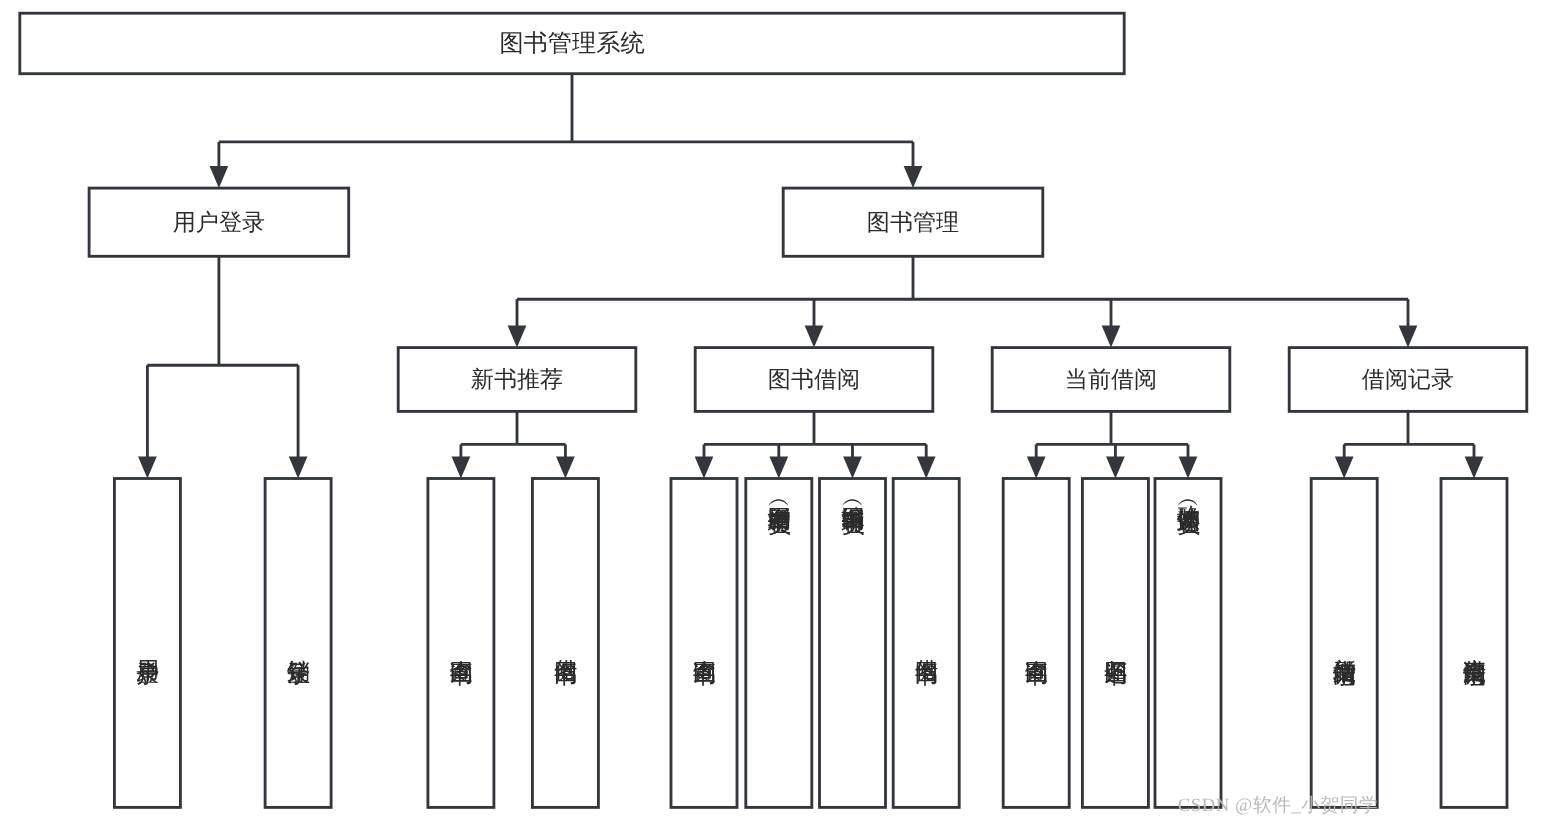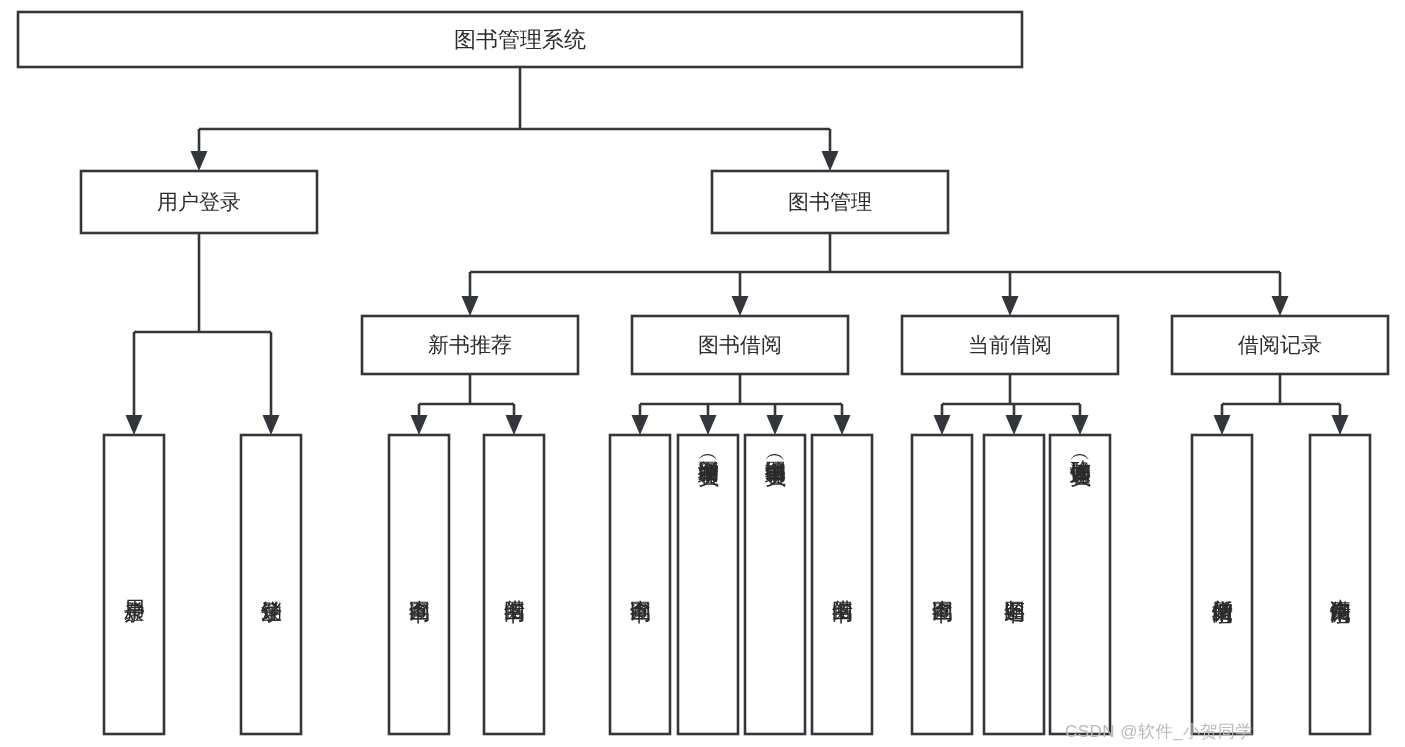"CSDN @软件_小贺同学" #watermark { font-family: Liberation Sans, sans-serif -> Liberation Serif, serif }
